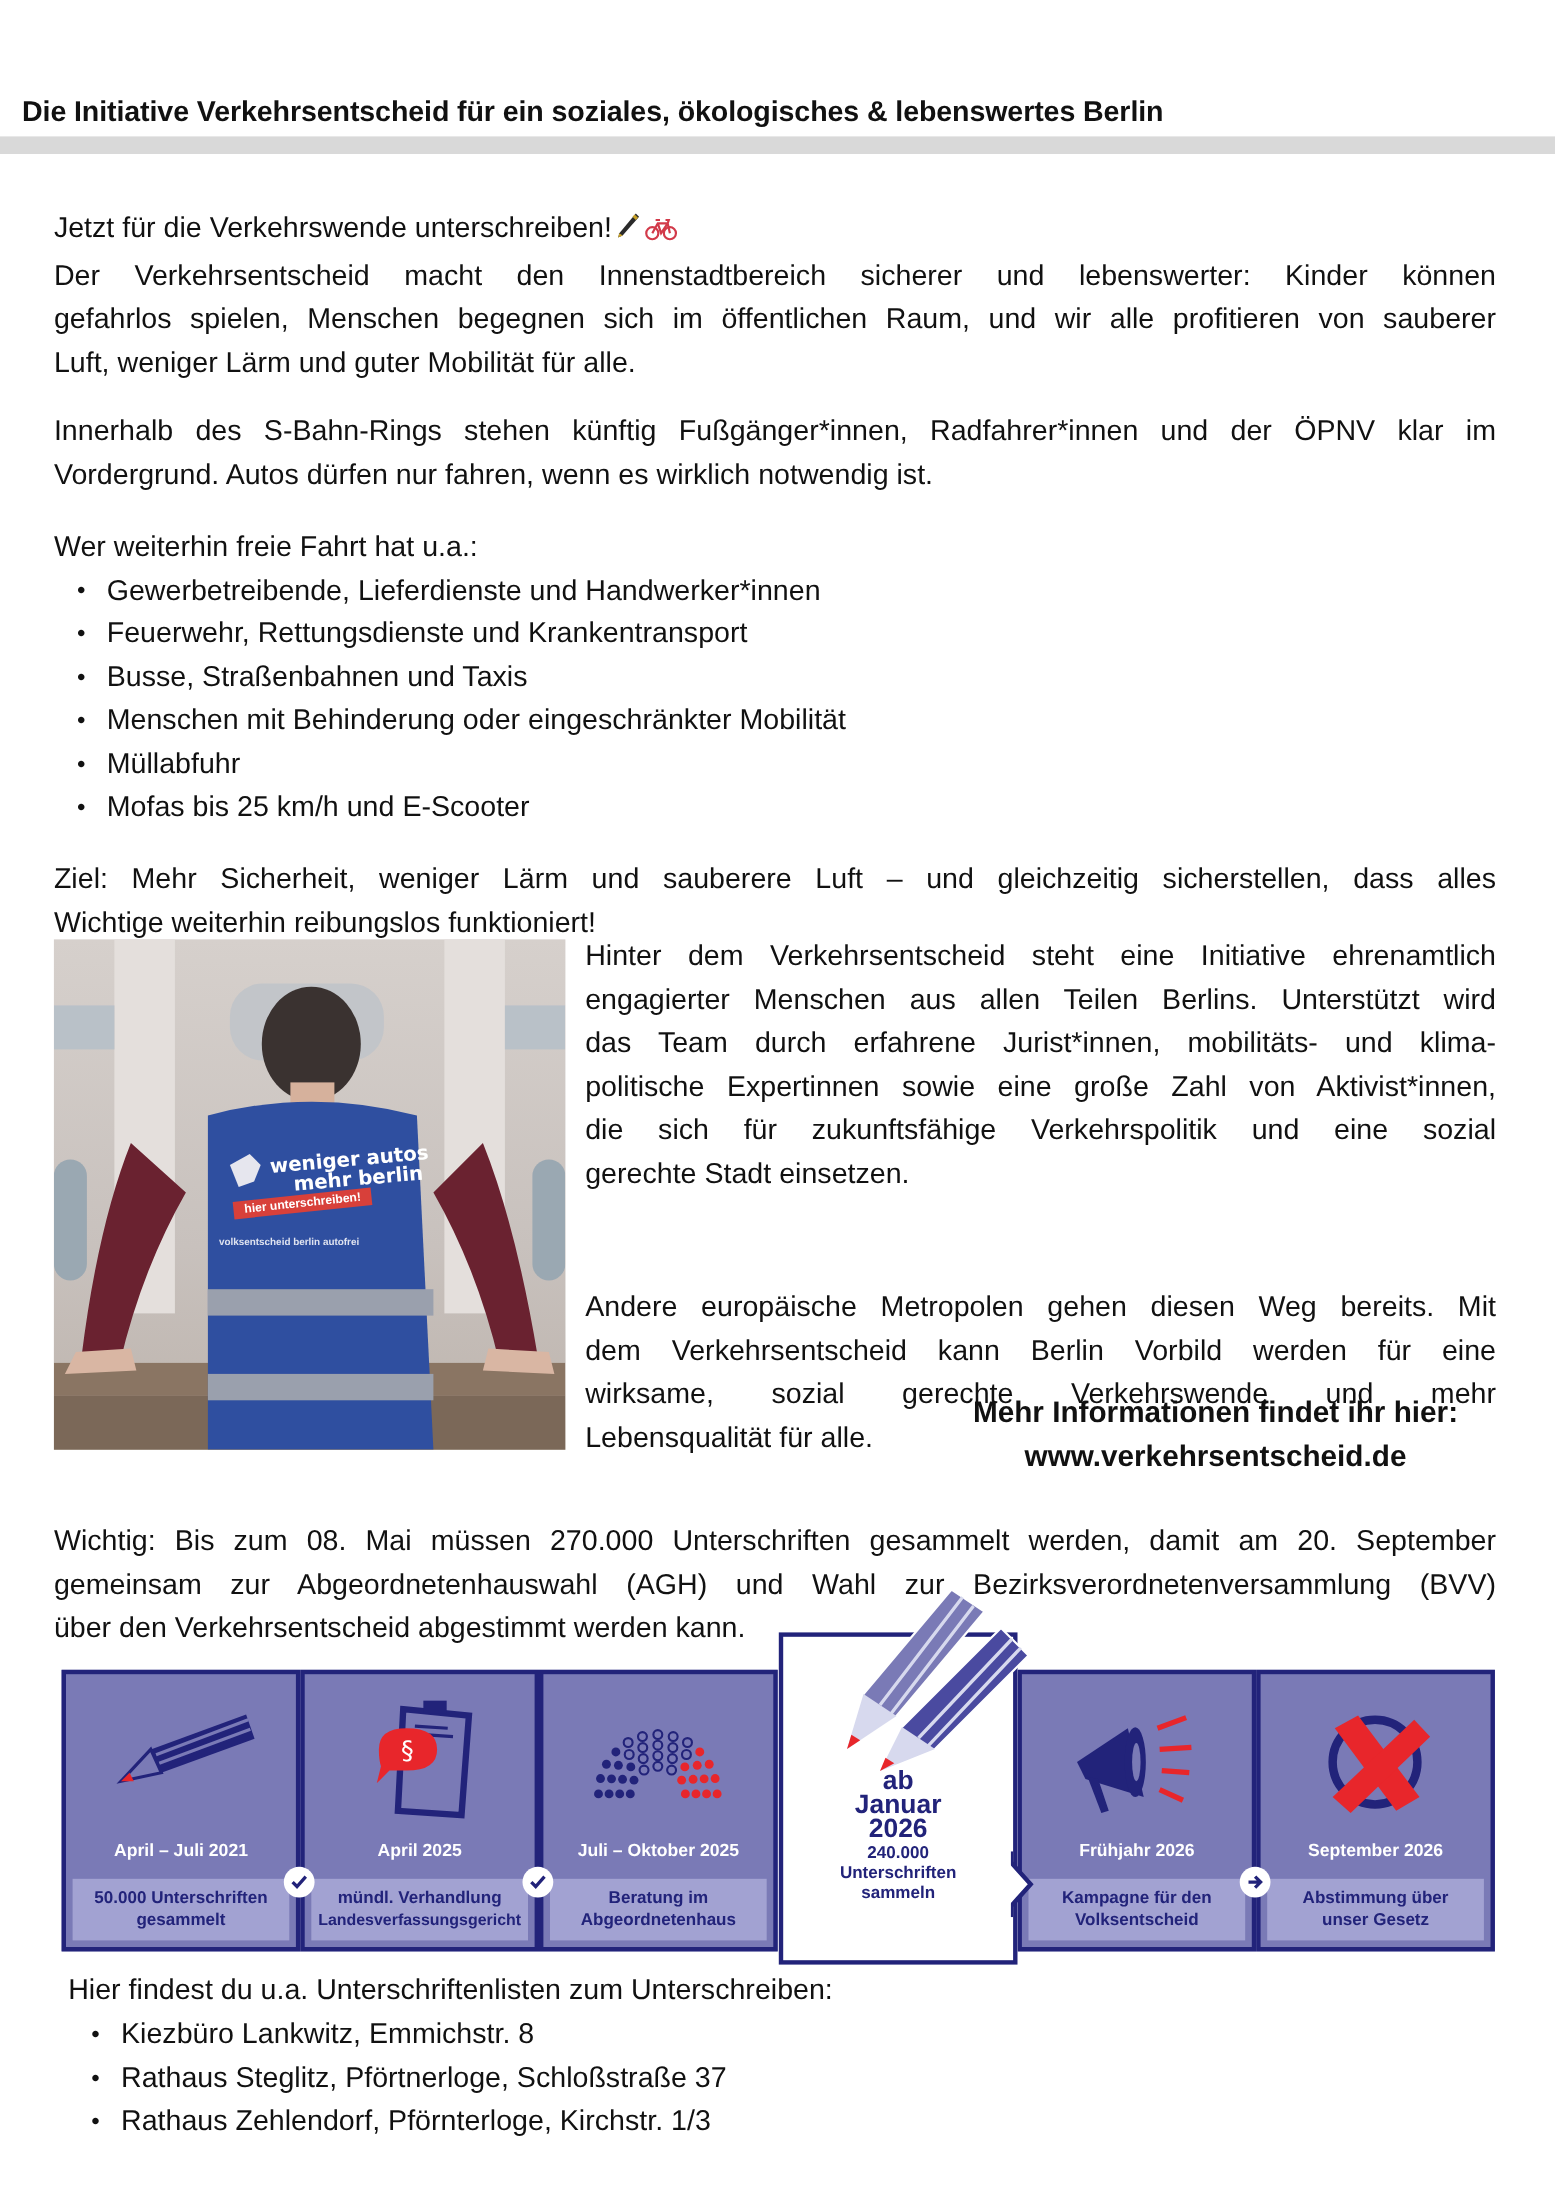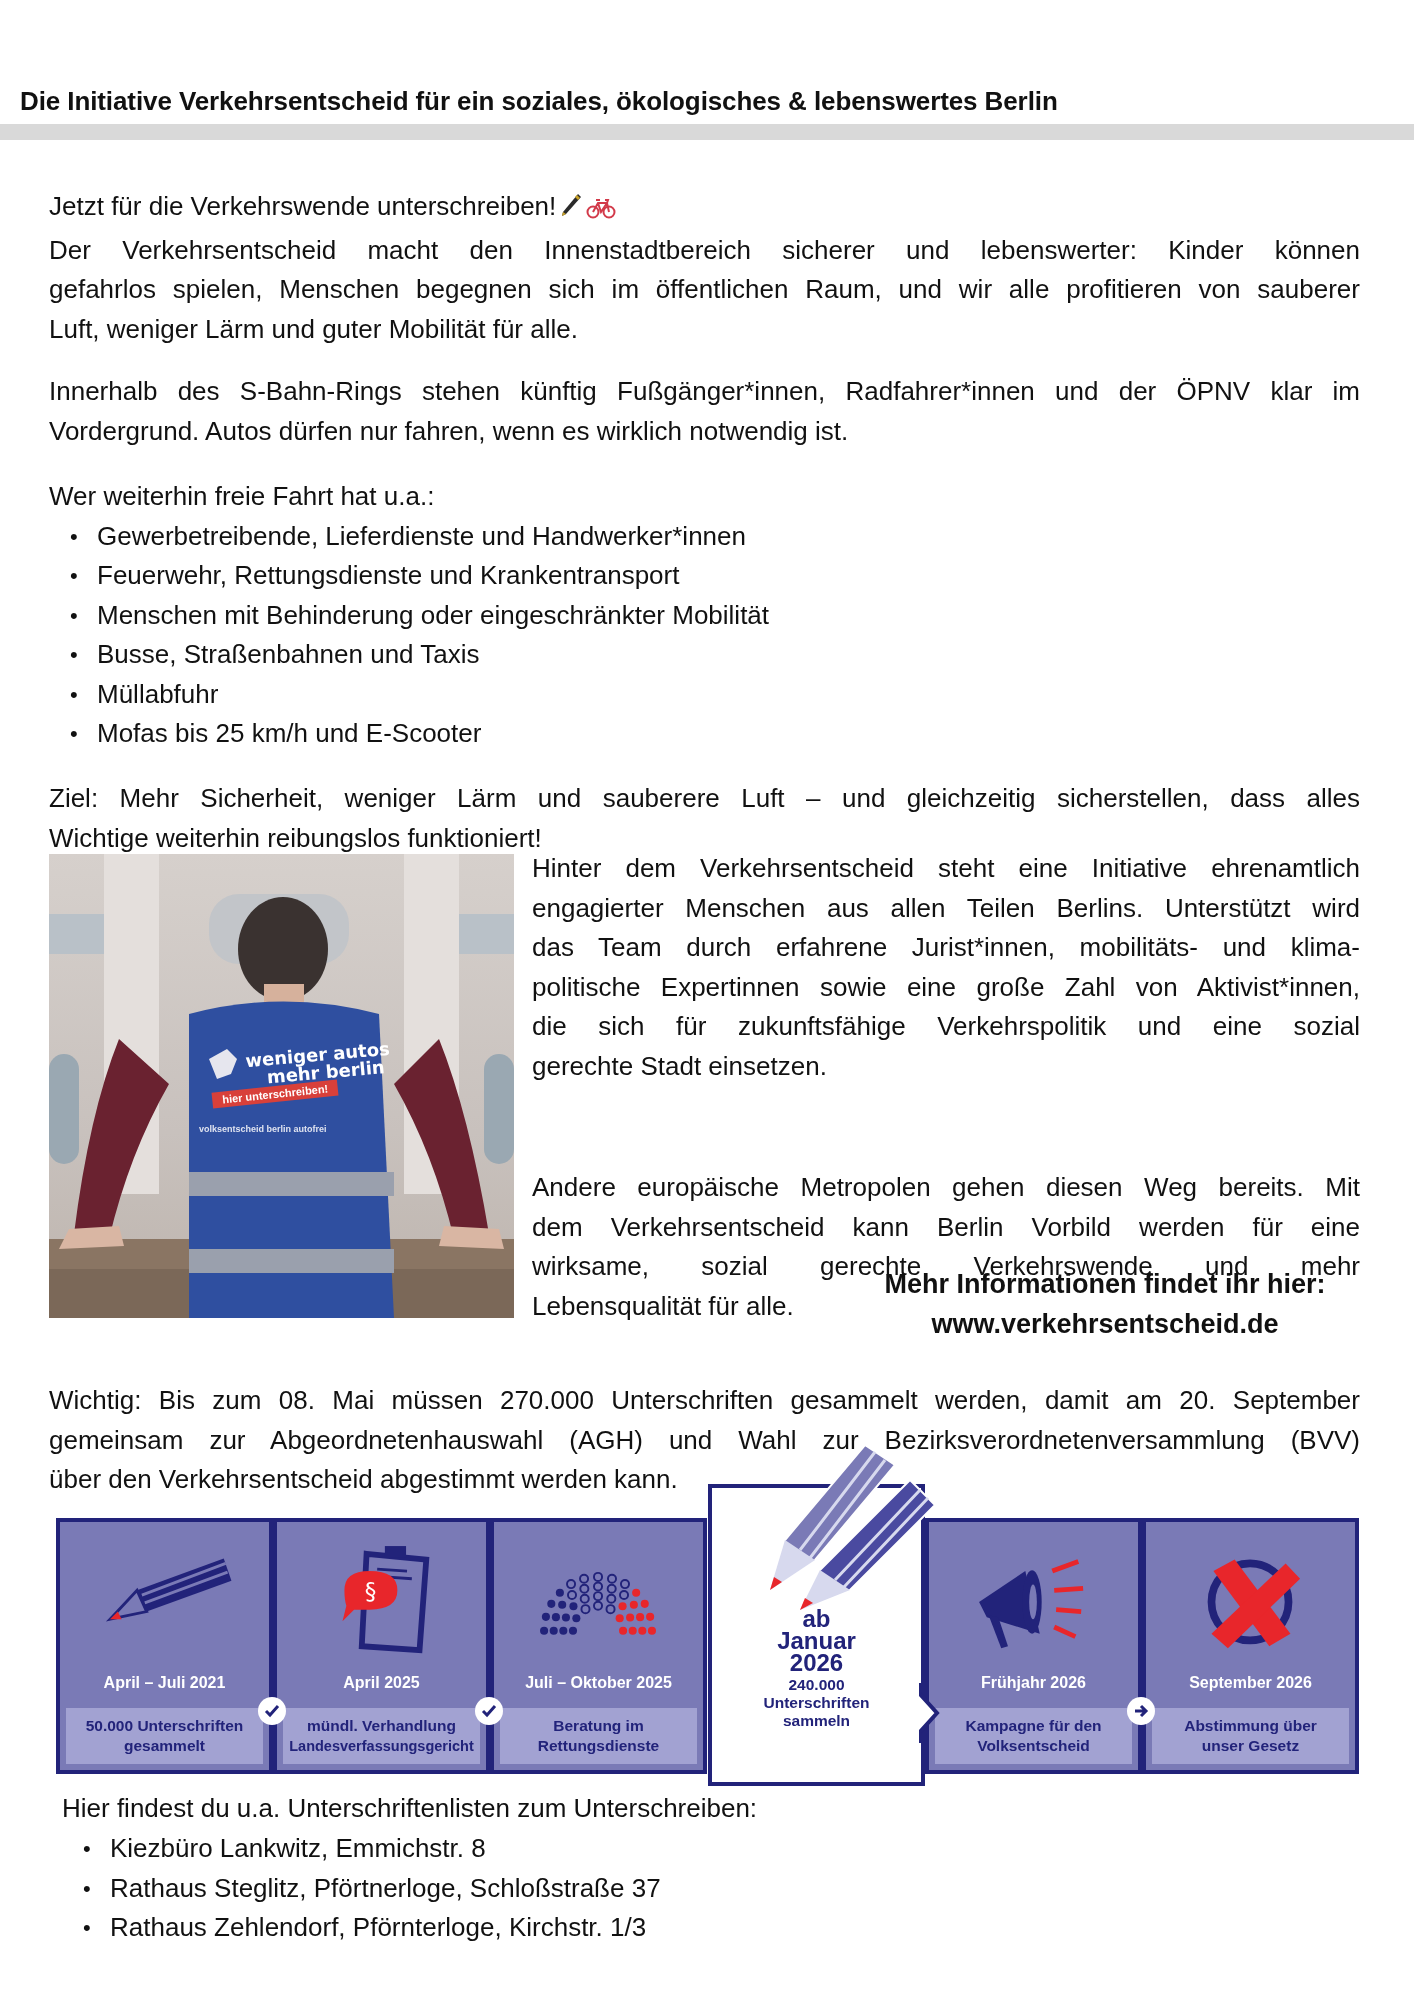"Menschen mit Behinderung oder" li { order: before "Busse, Straßenbahnen und Taxis" -> after "Busse, Straßenbahnen und Taxis" }
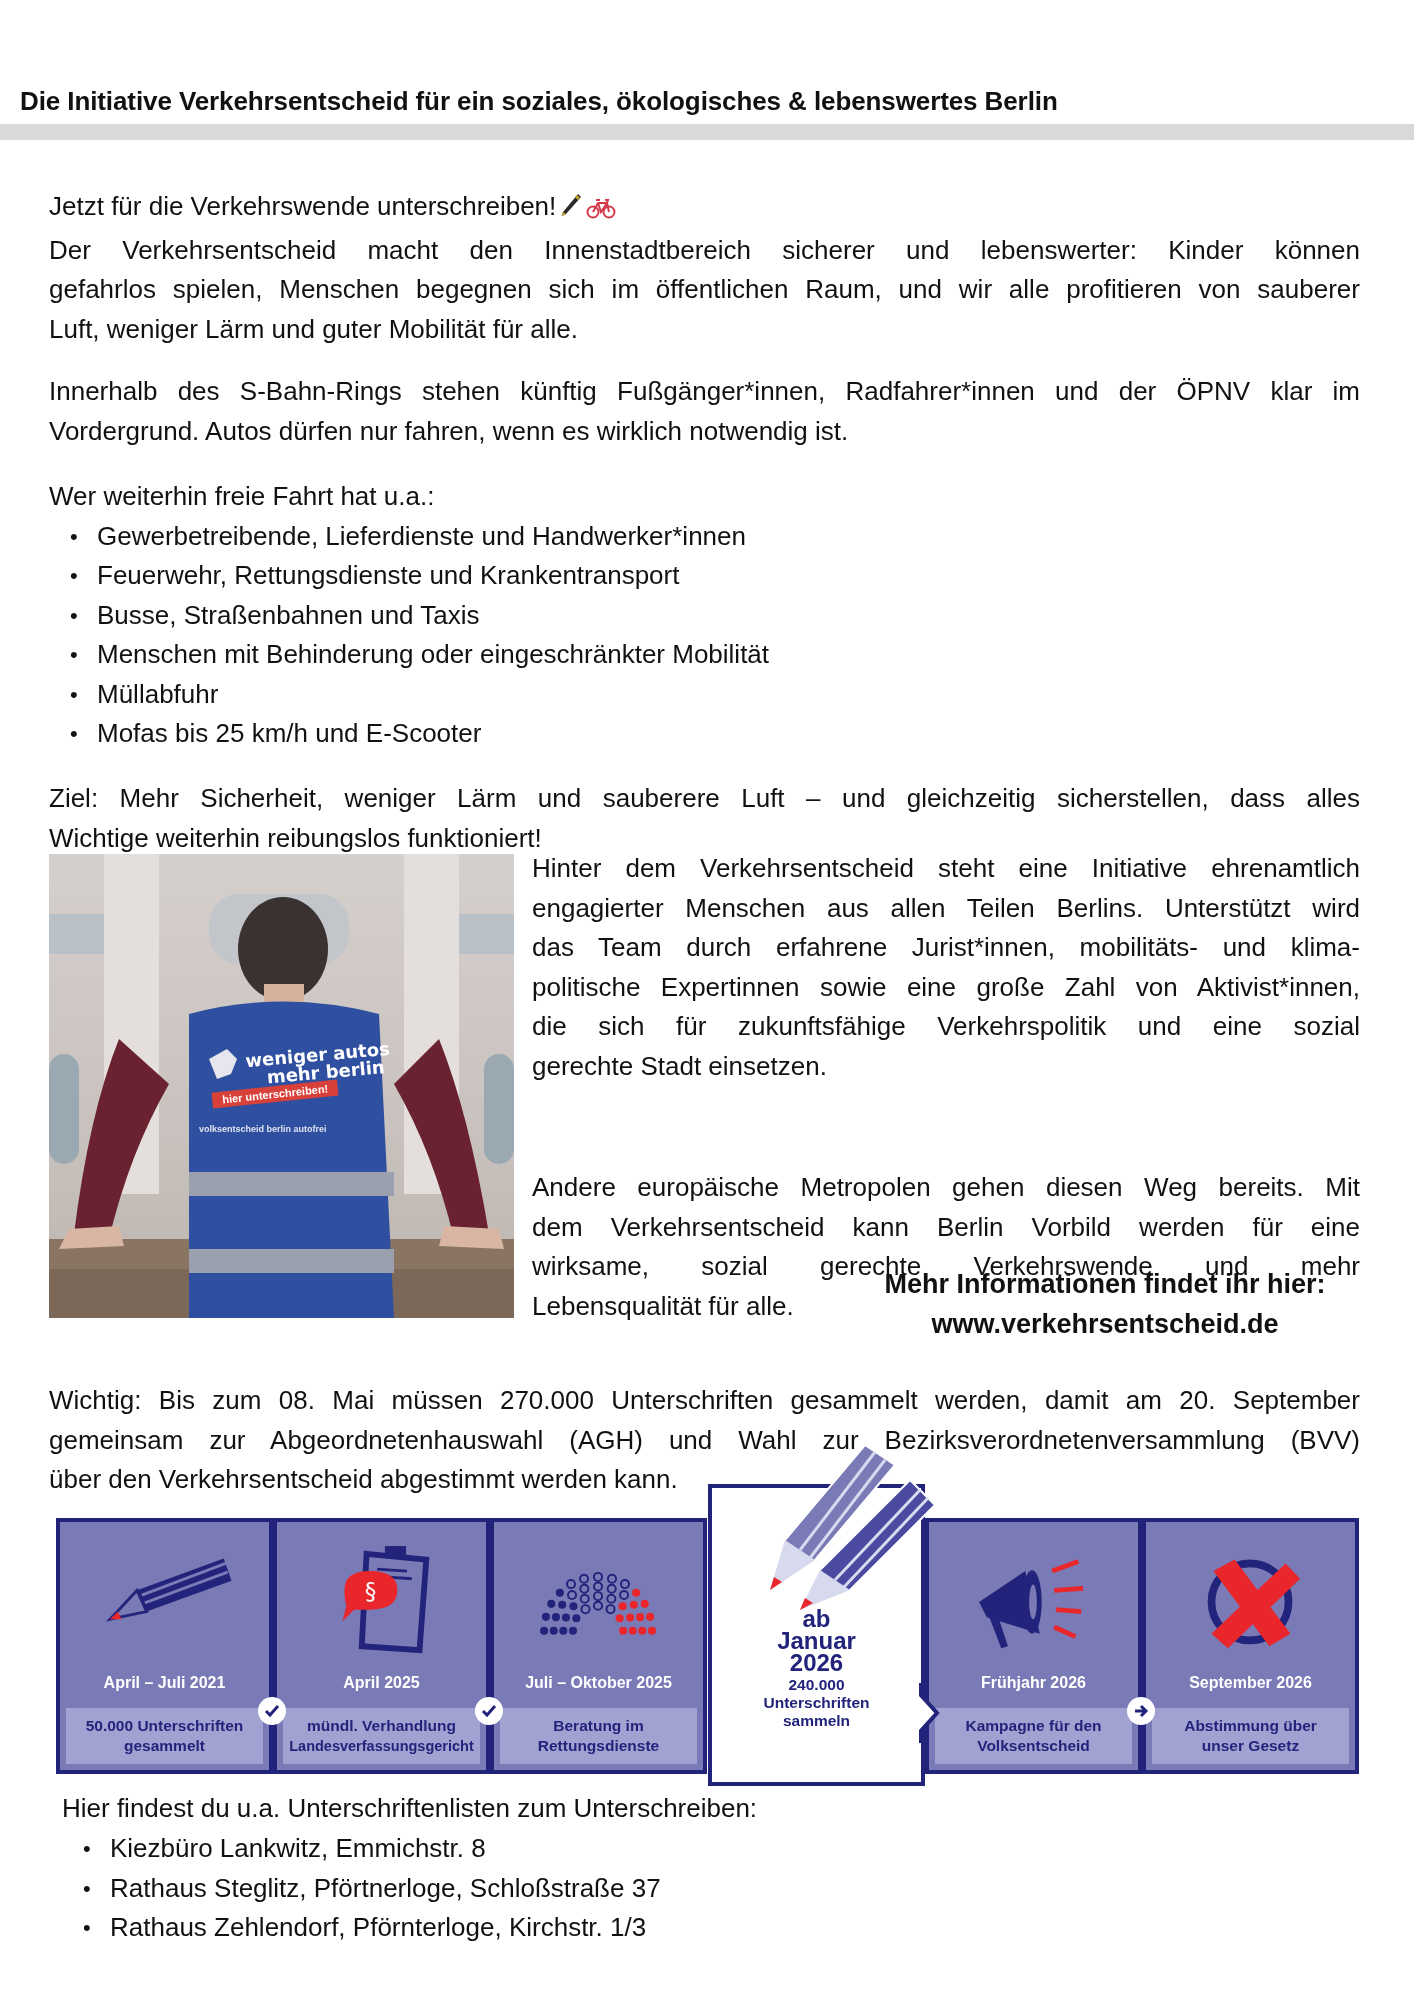"Rettungsdienste" div { text: Rettungsdienste -> Abgeordnetenhaus }
